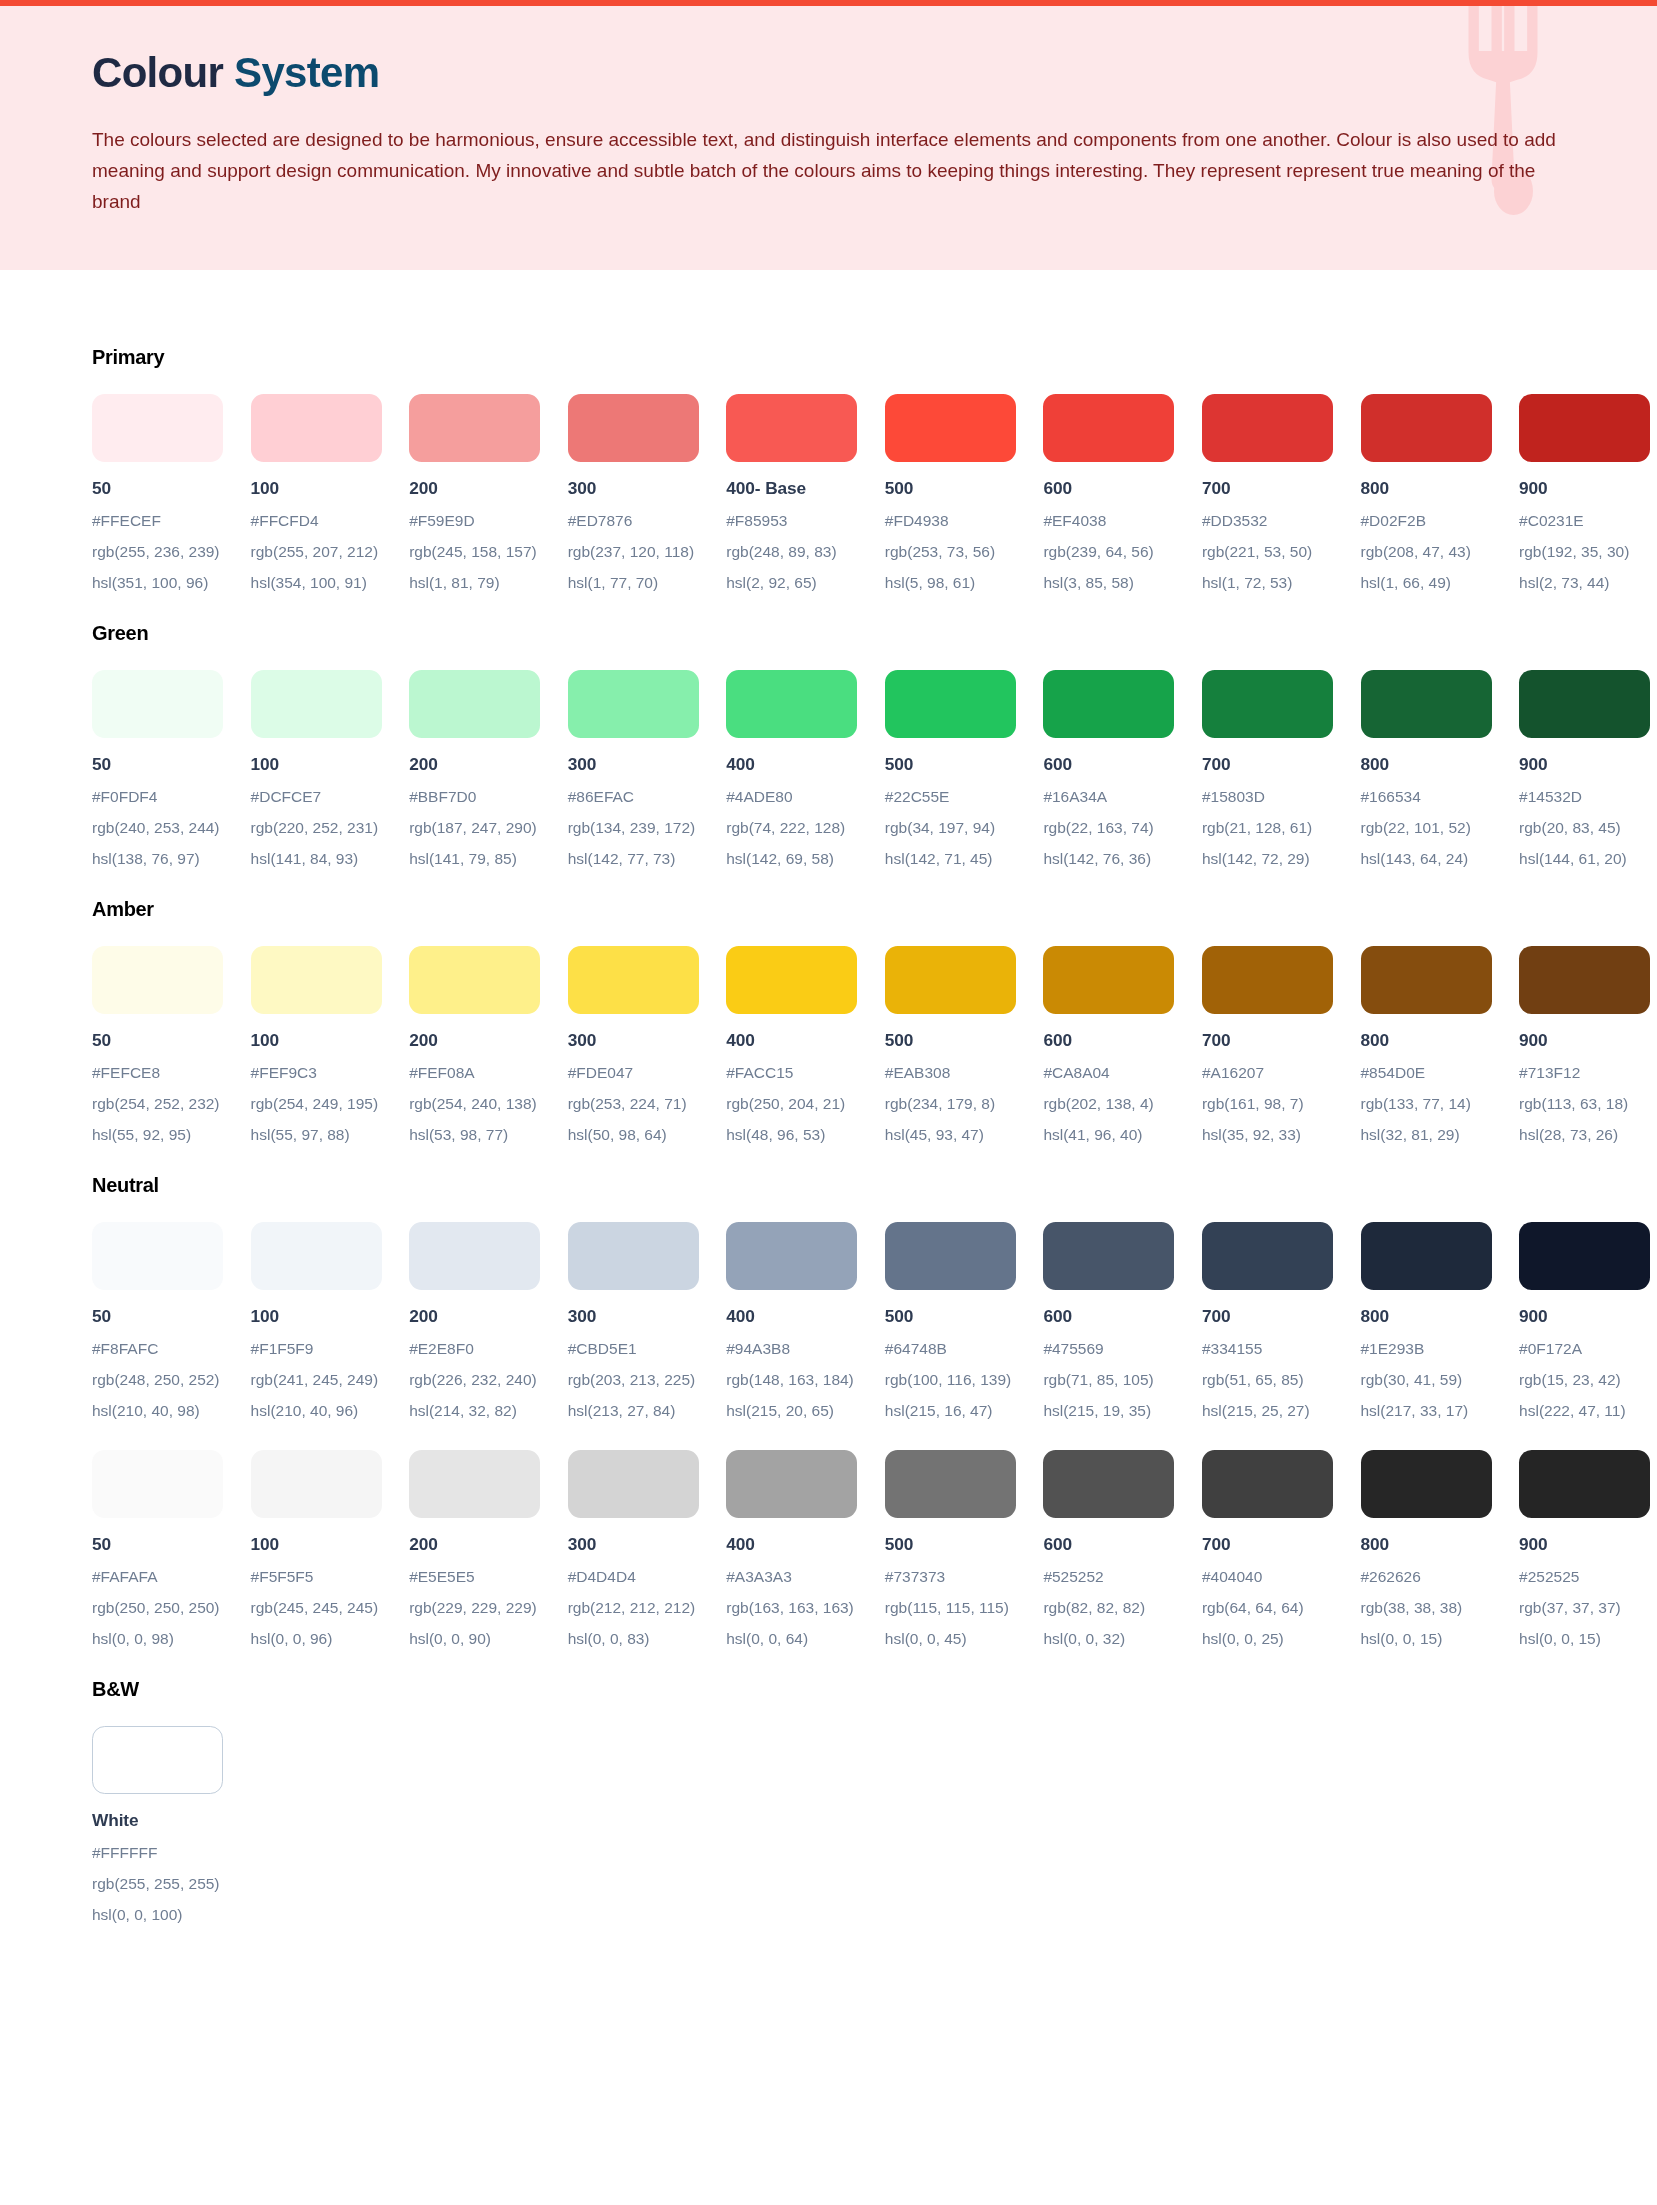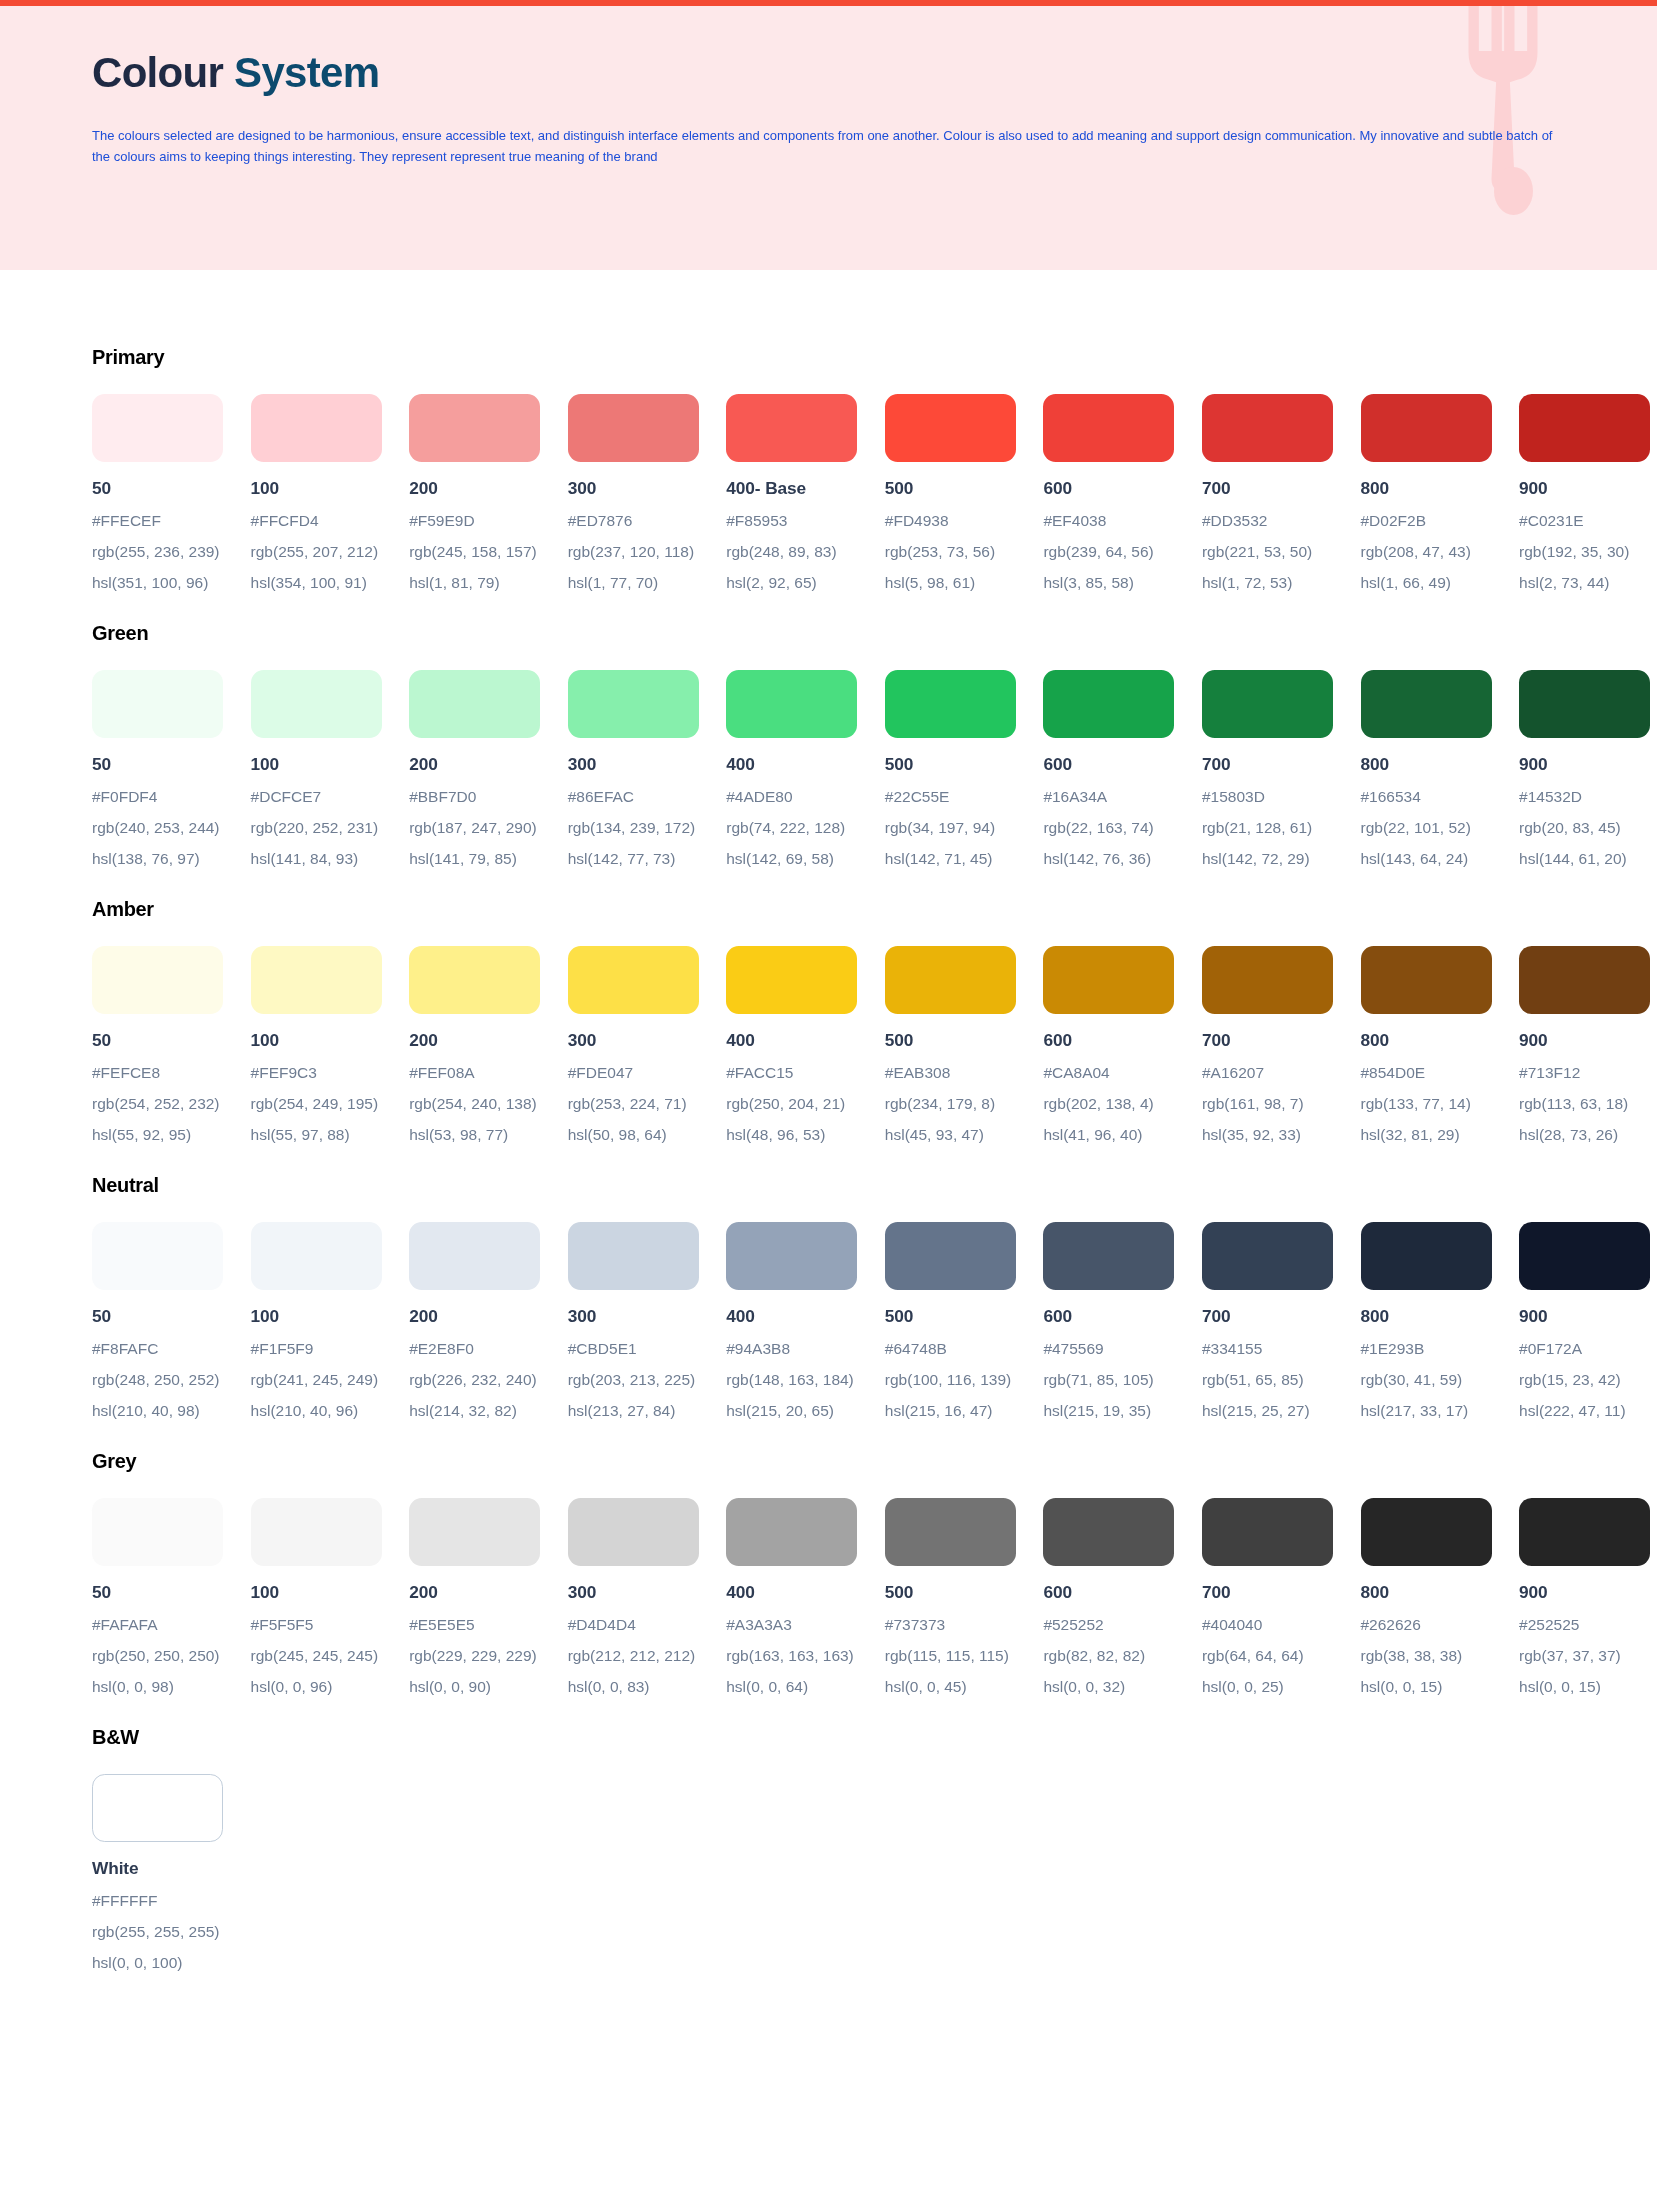"The colours selected are designed" .desc { color: #1d4ed8 -> #7f1d1d; font-size: 13px -> 19px }
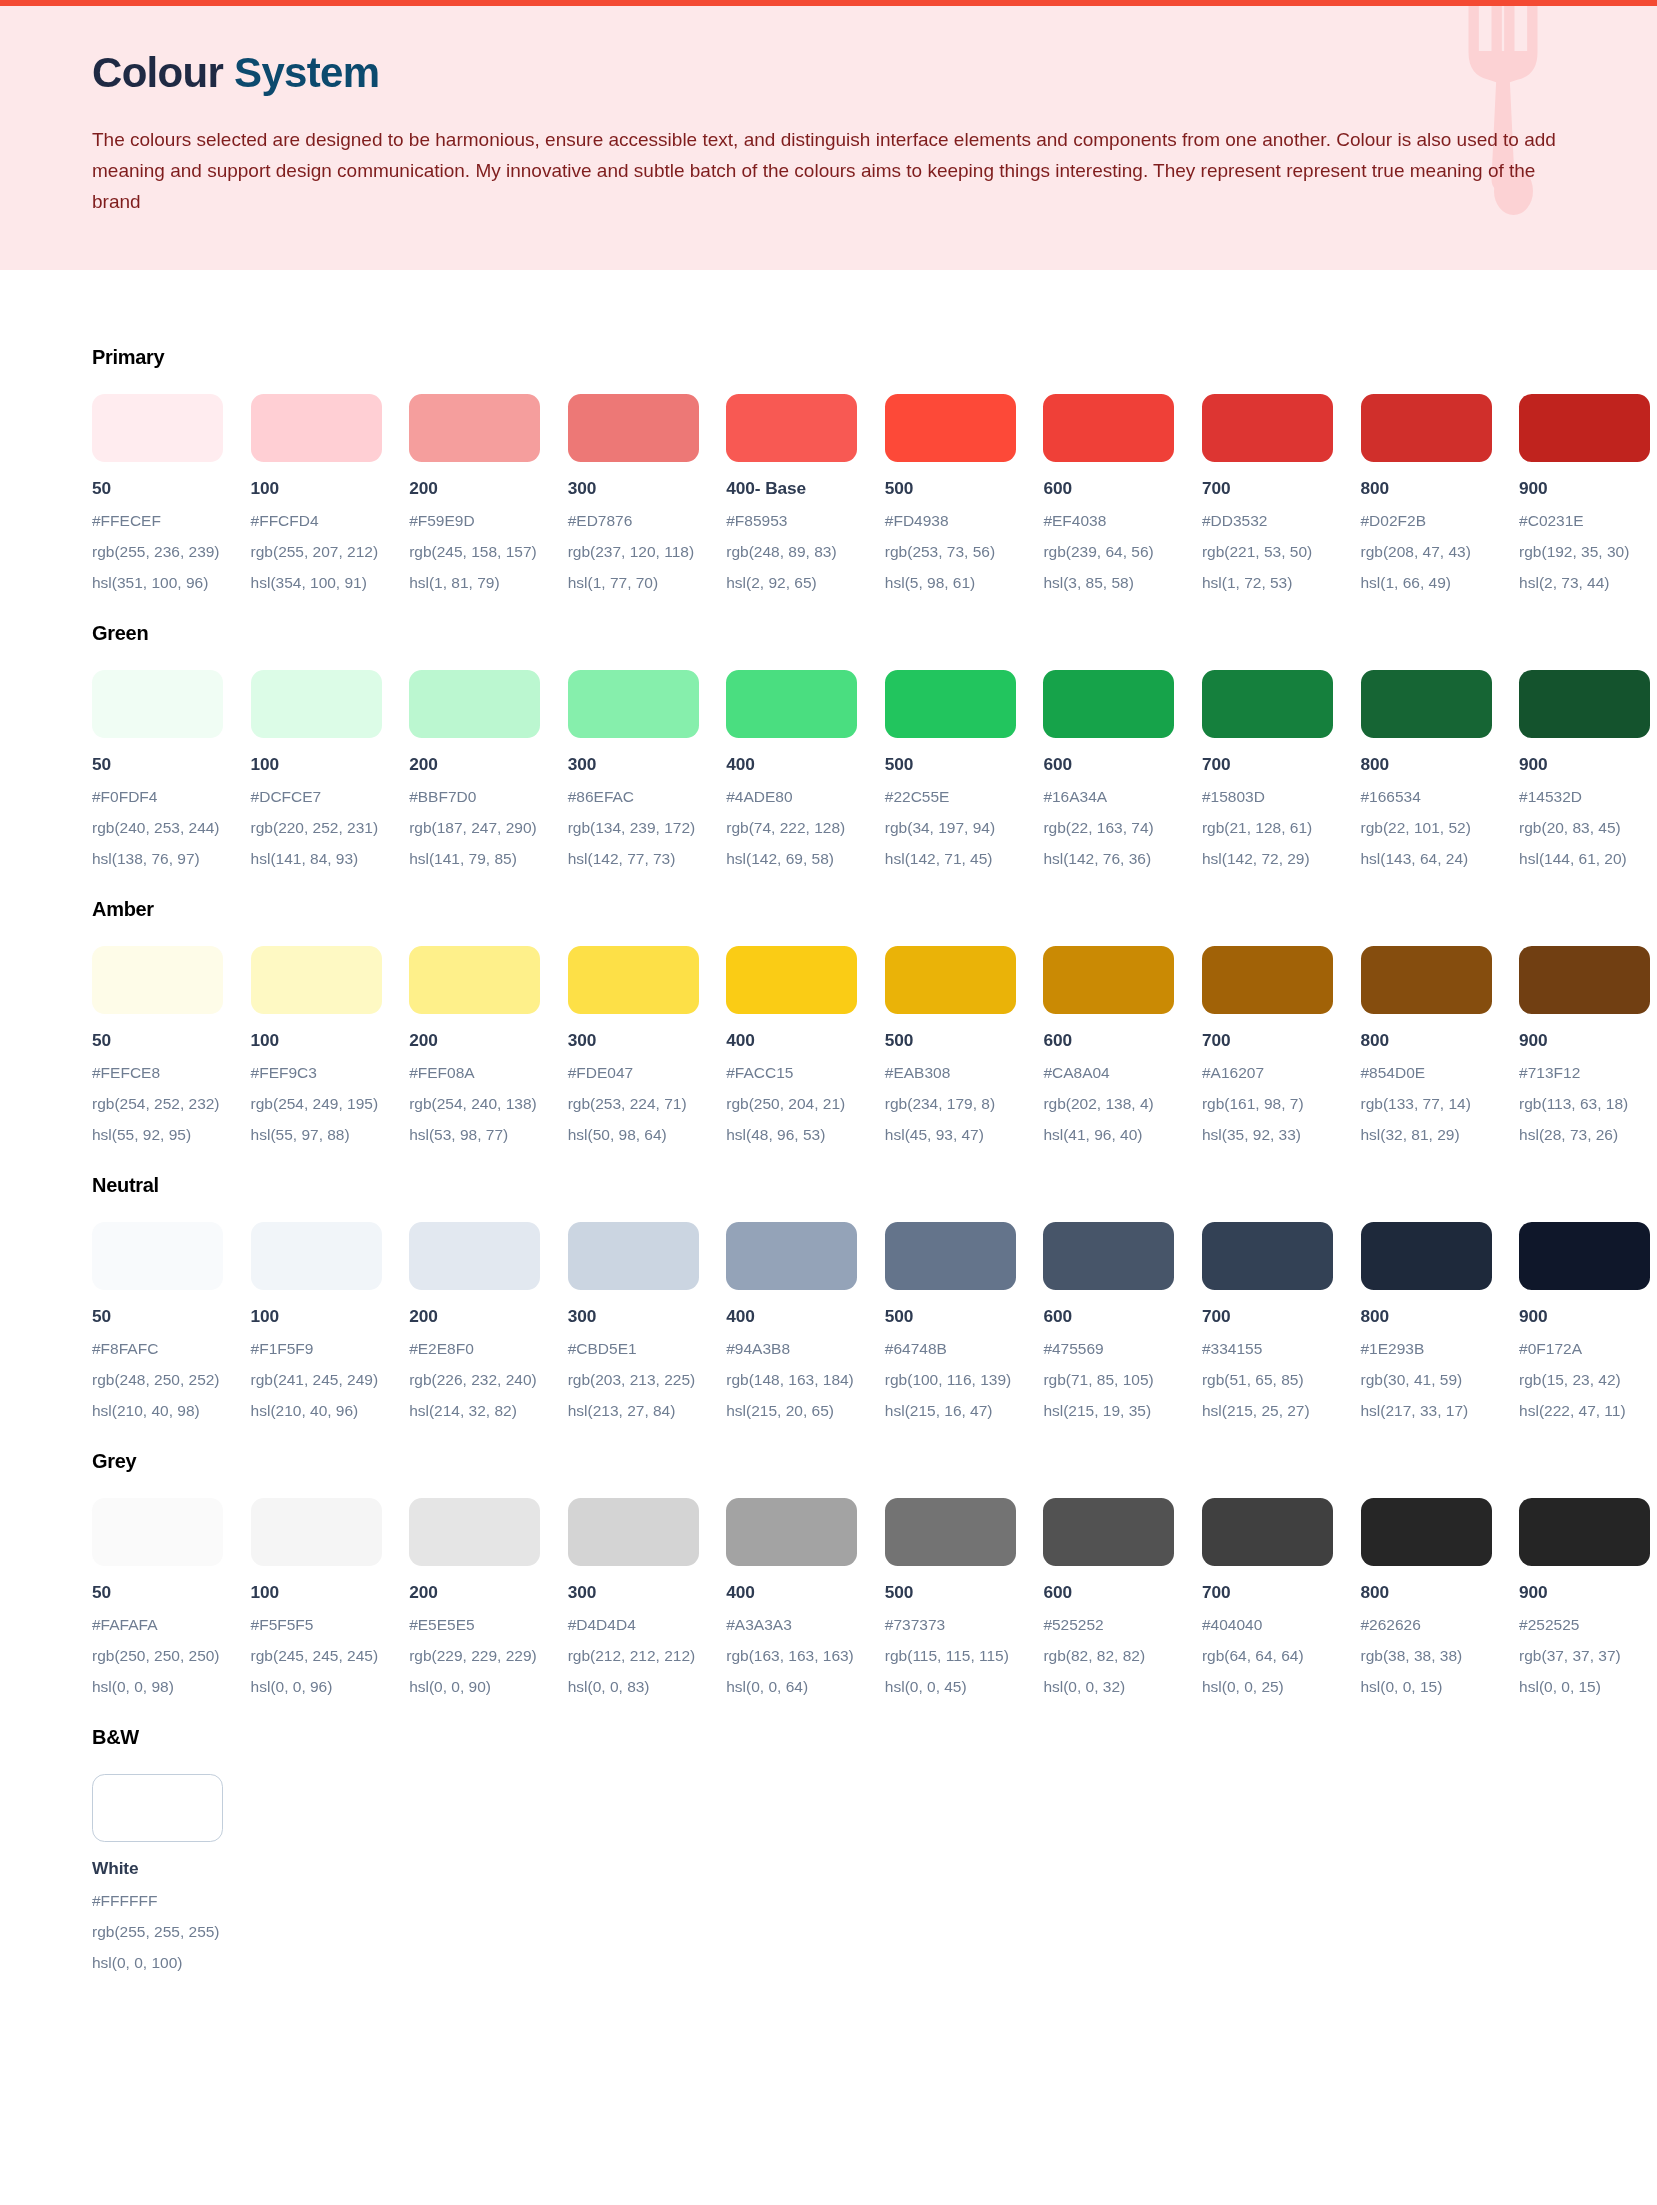"Grey" div.section-title { html: <div>Grey</div> -> none }
